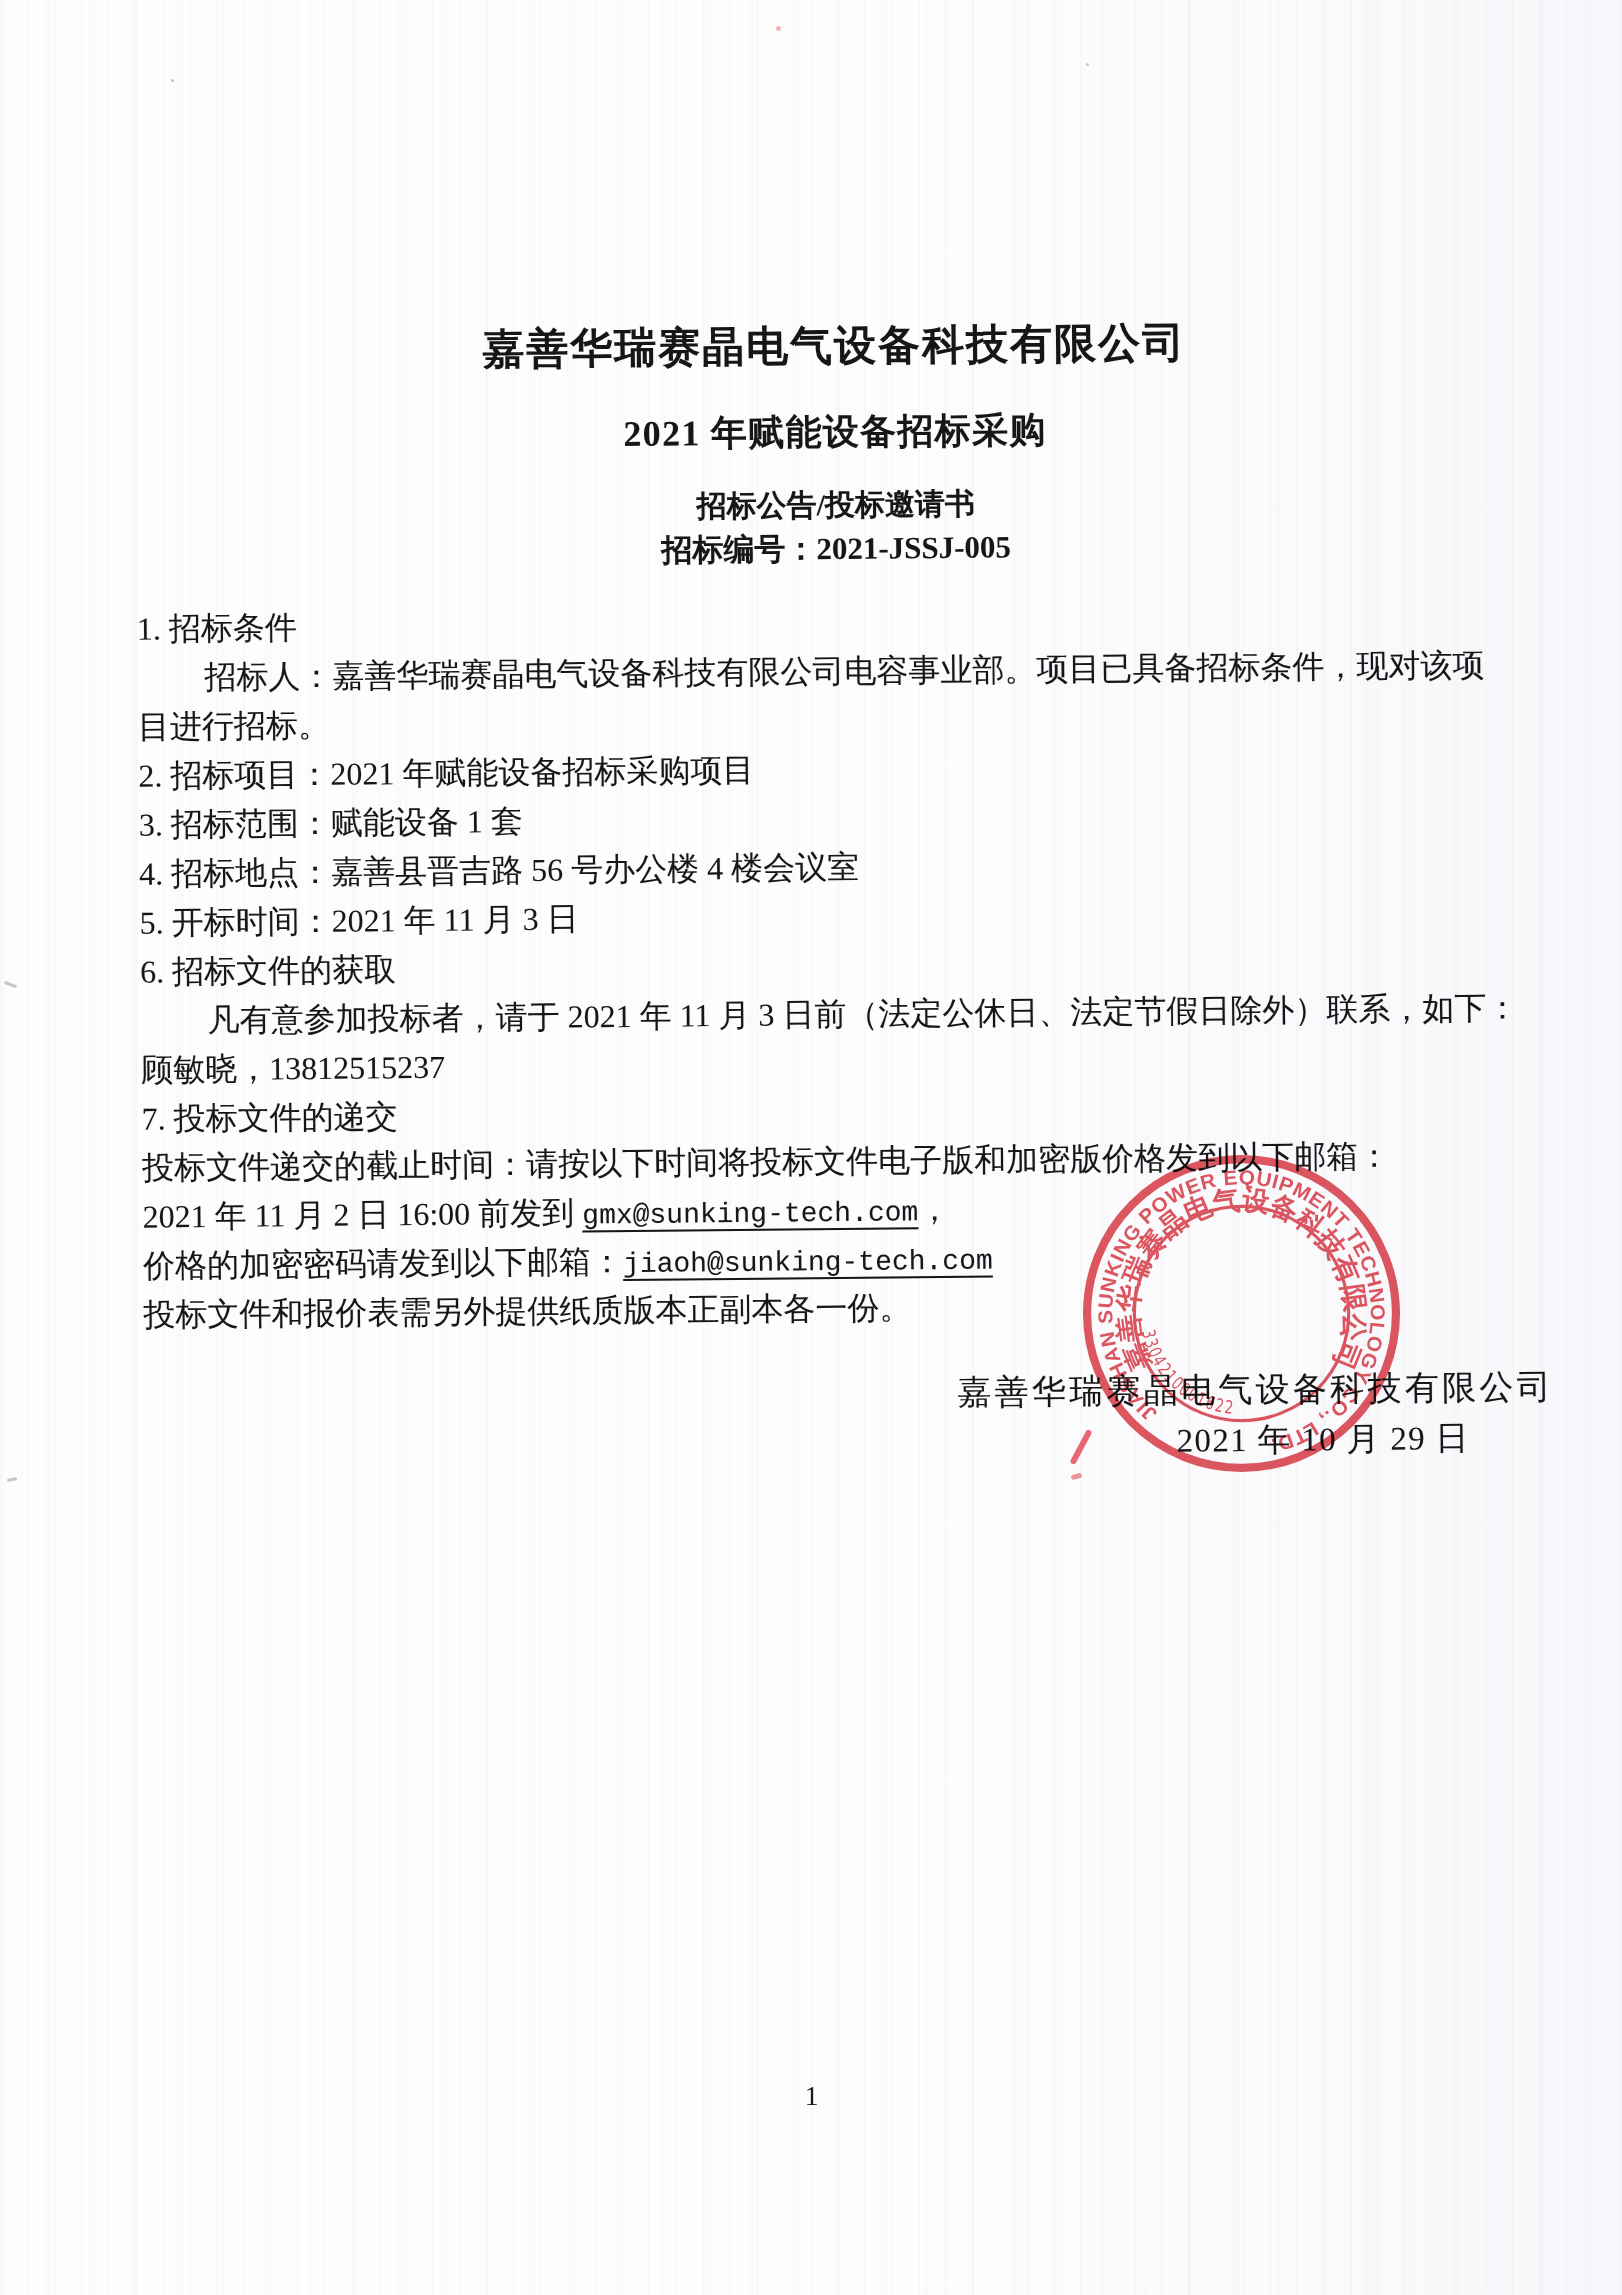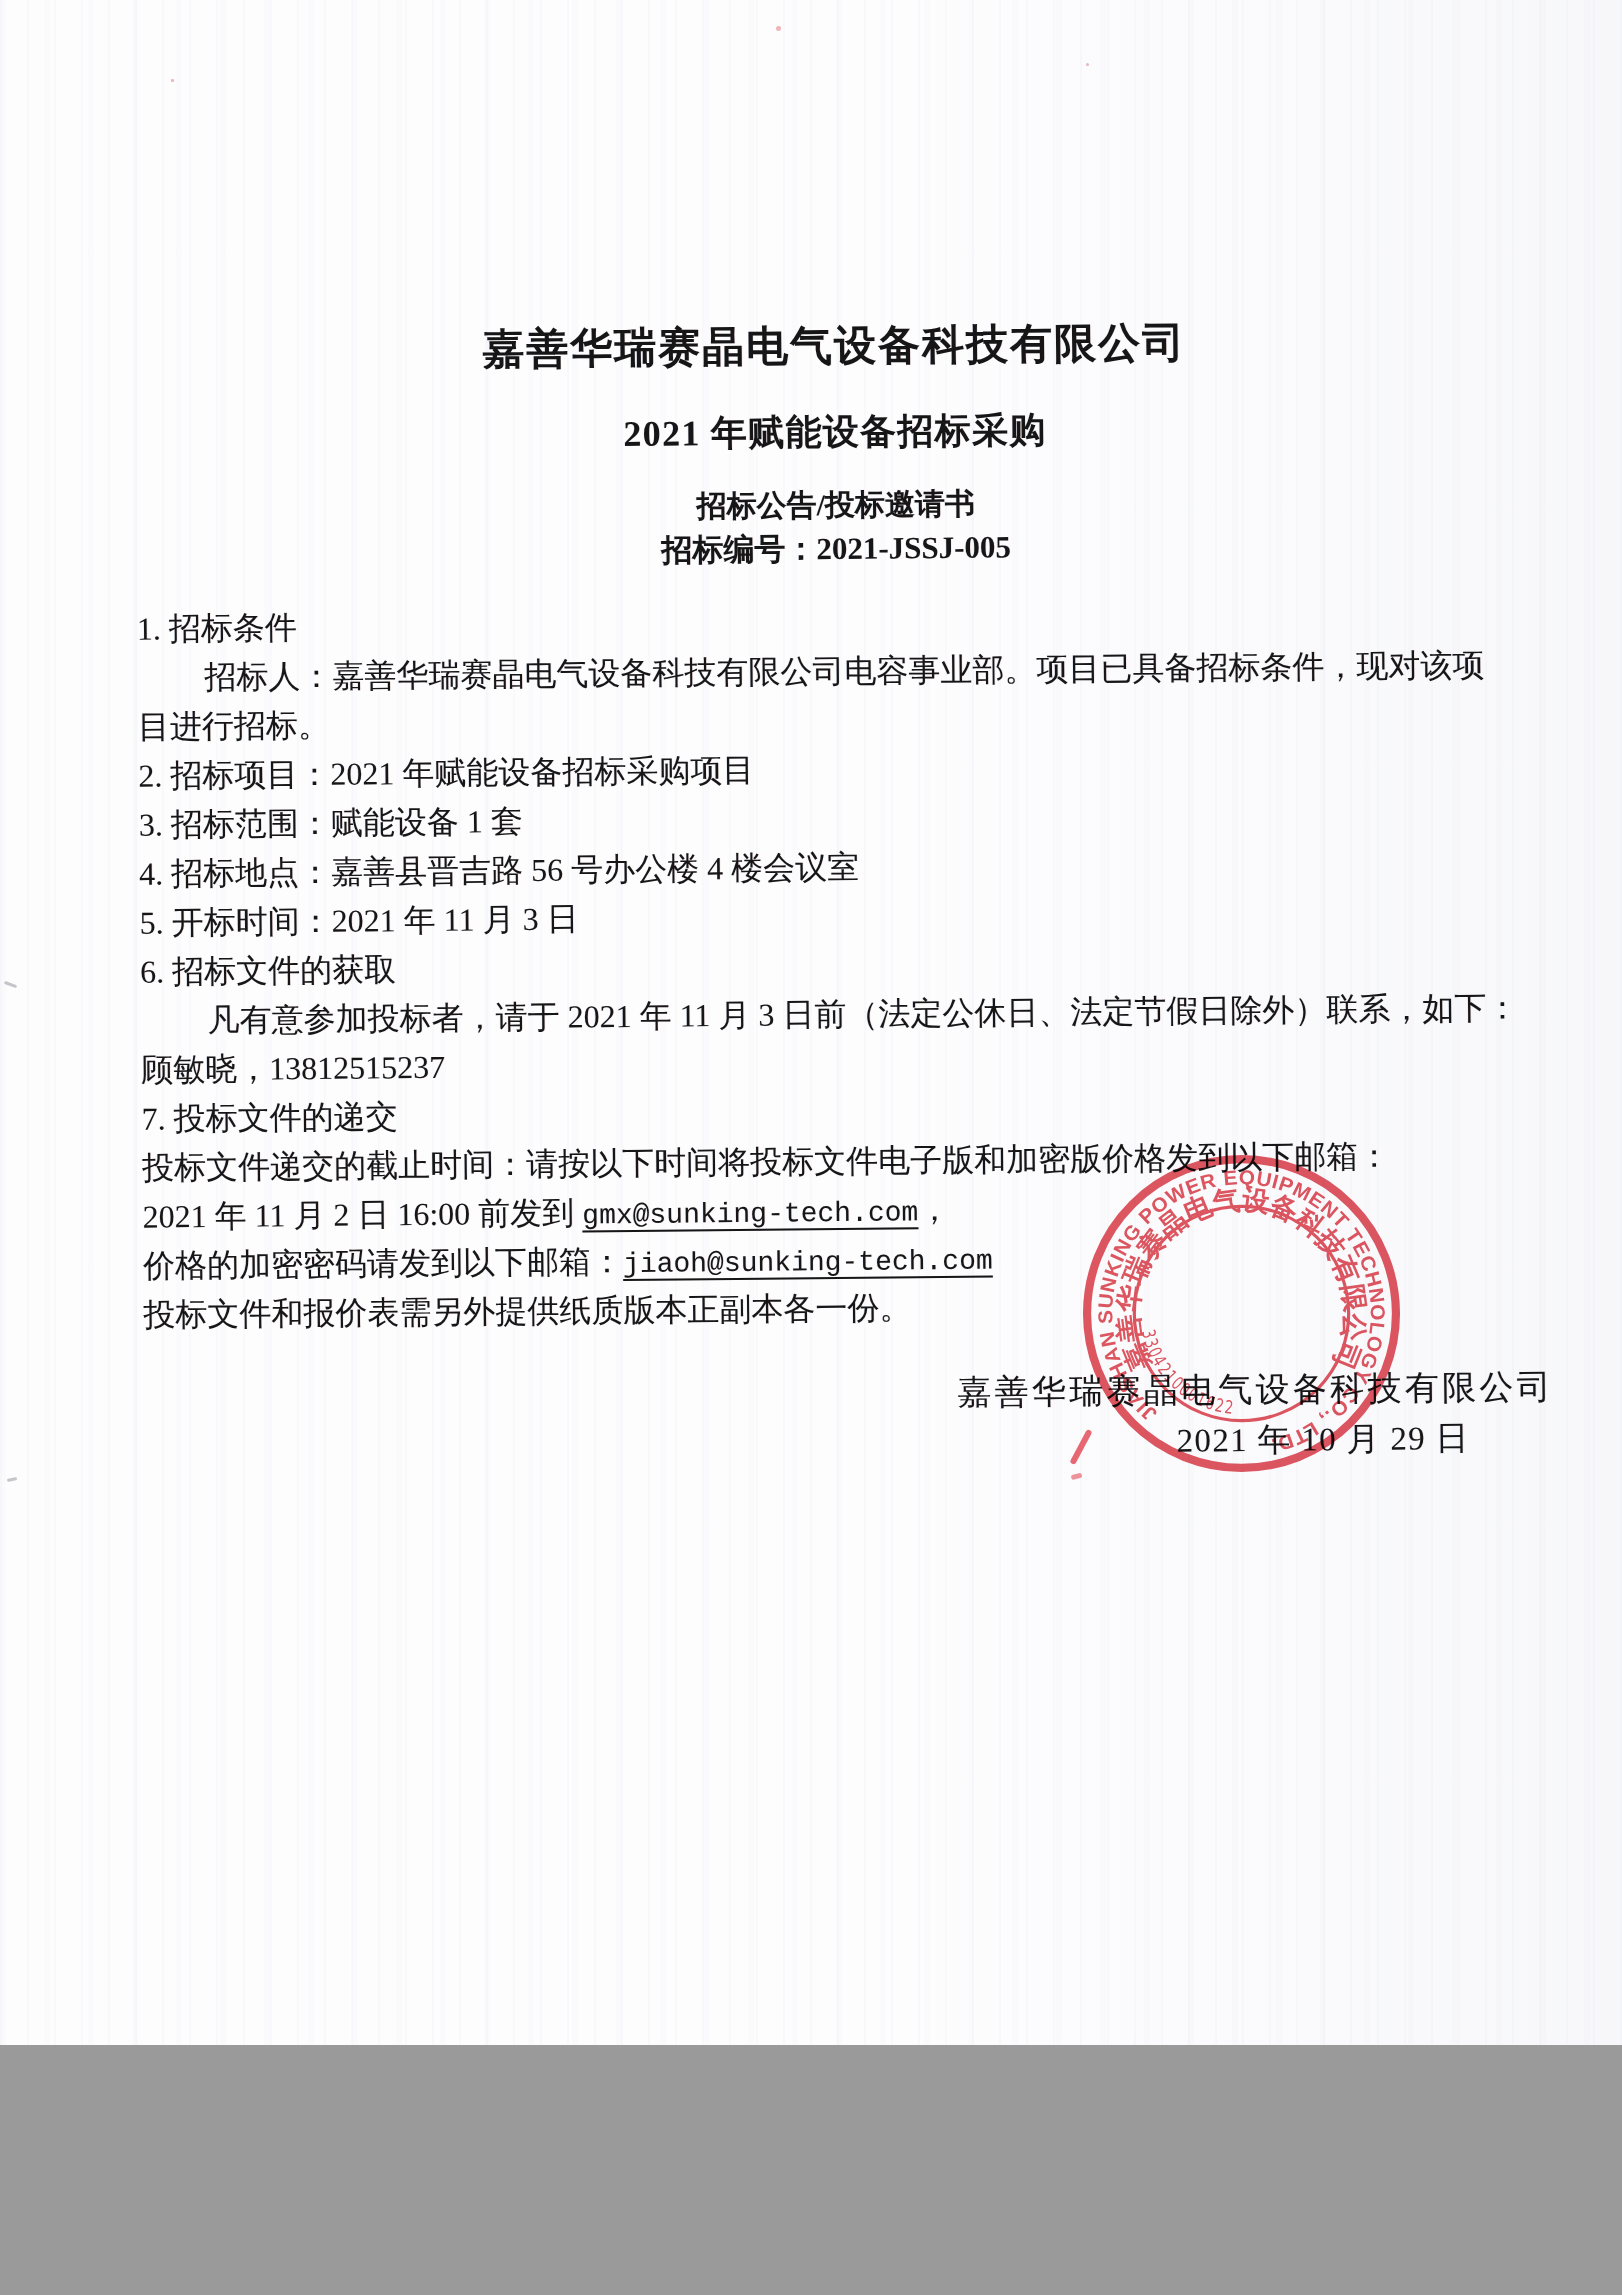"嘉善华瑞赛晶电气设备科技有限公司" .page { height: 2045px -> 2295px }
